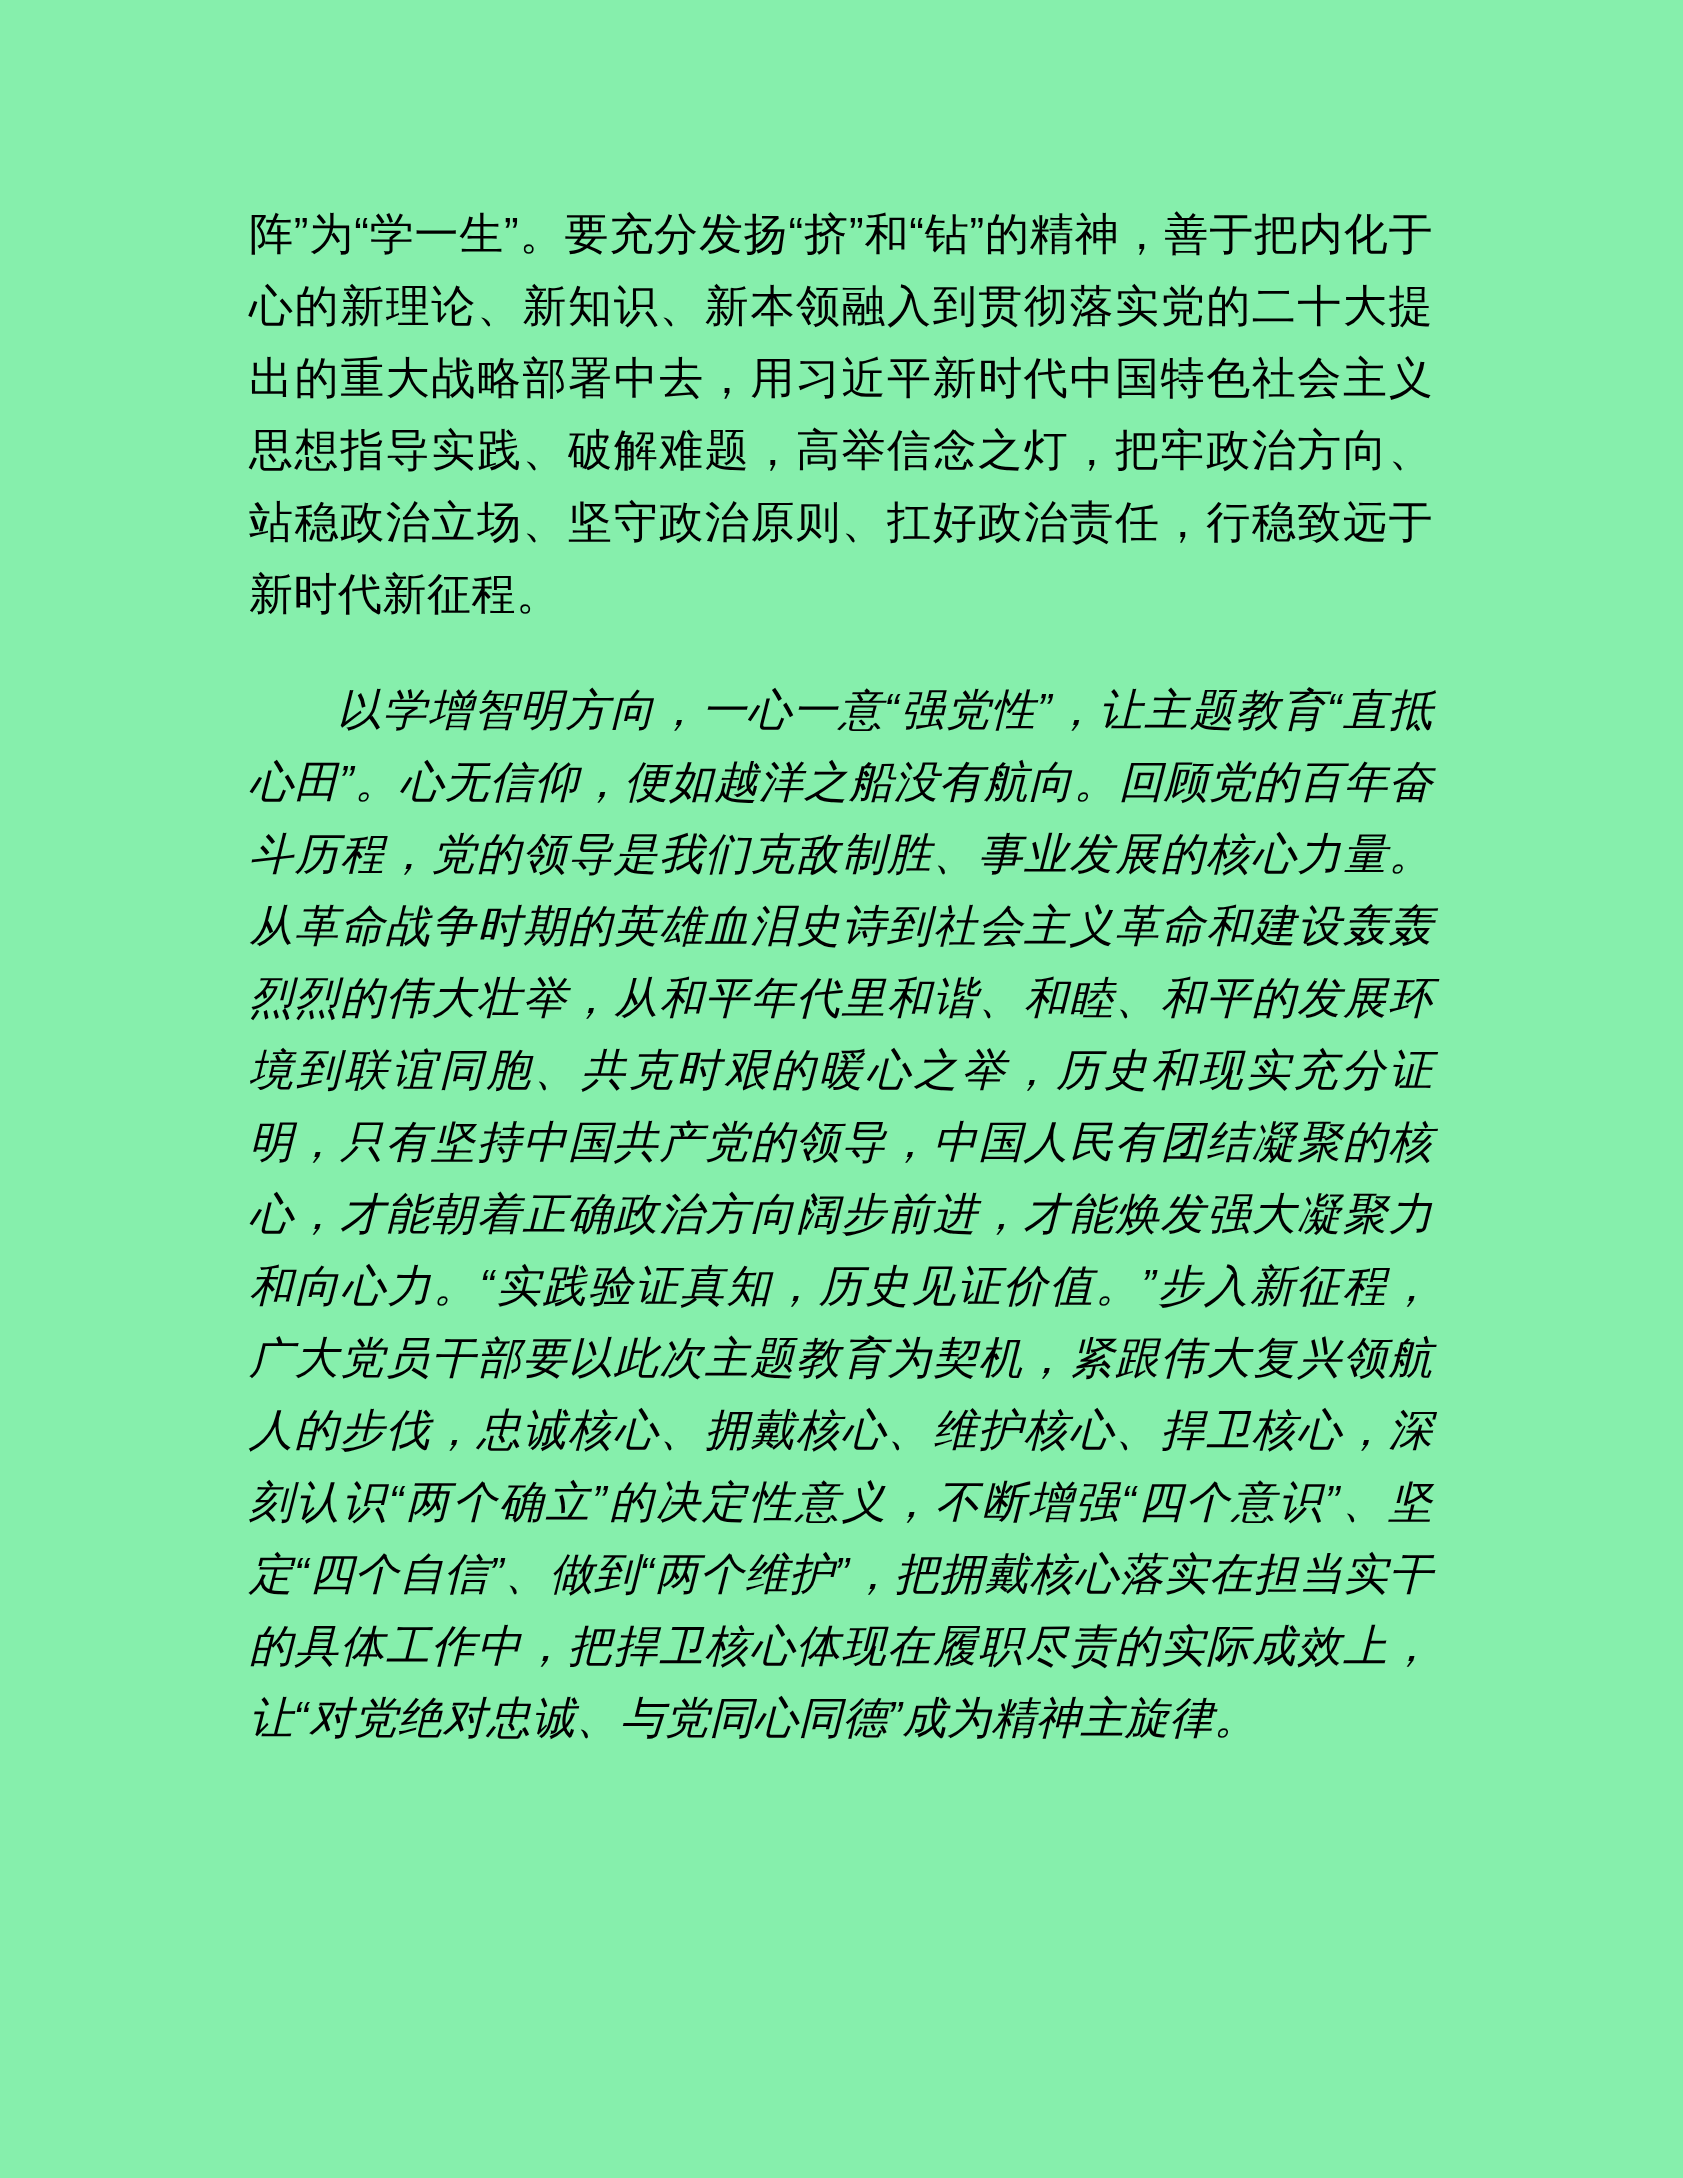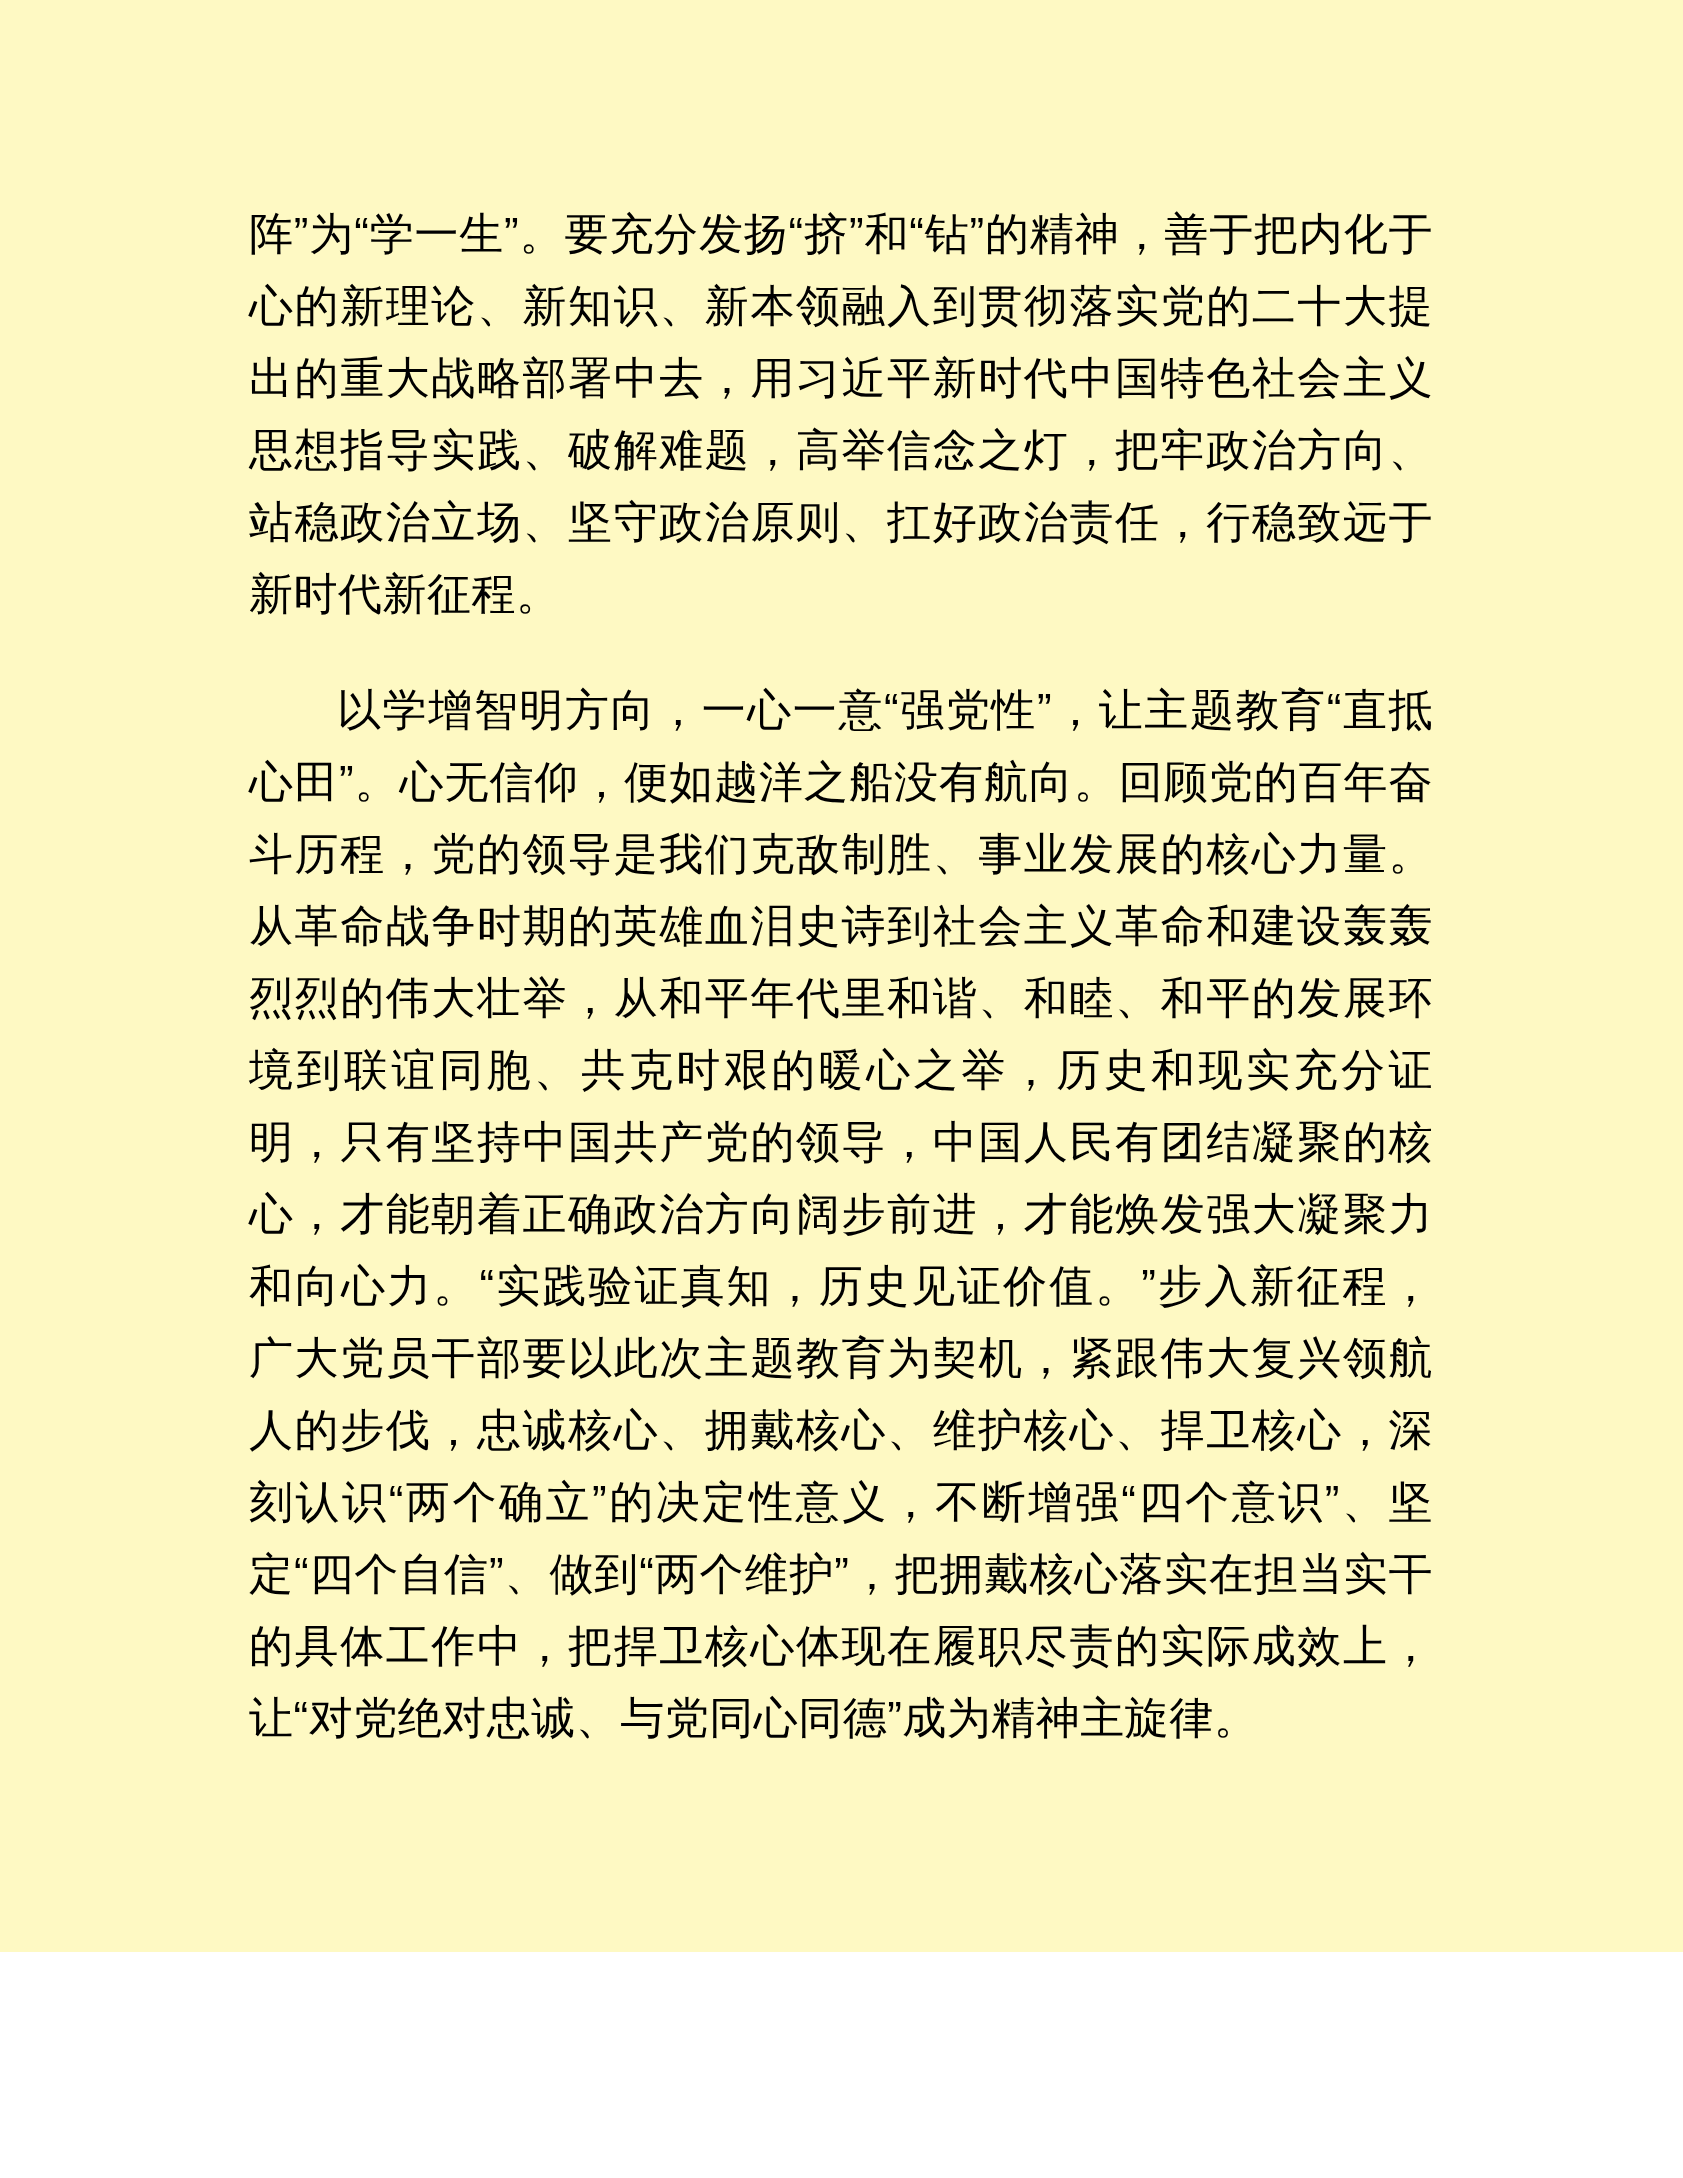"阵”为“学一生”。要充分发扬“挤”和“钻”的精神，善于把内化于心的新理论、新知识" .page { background: #fef9c3 -> #86efac; height: 1952px -> 2178px }
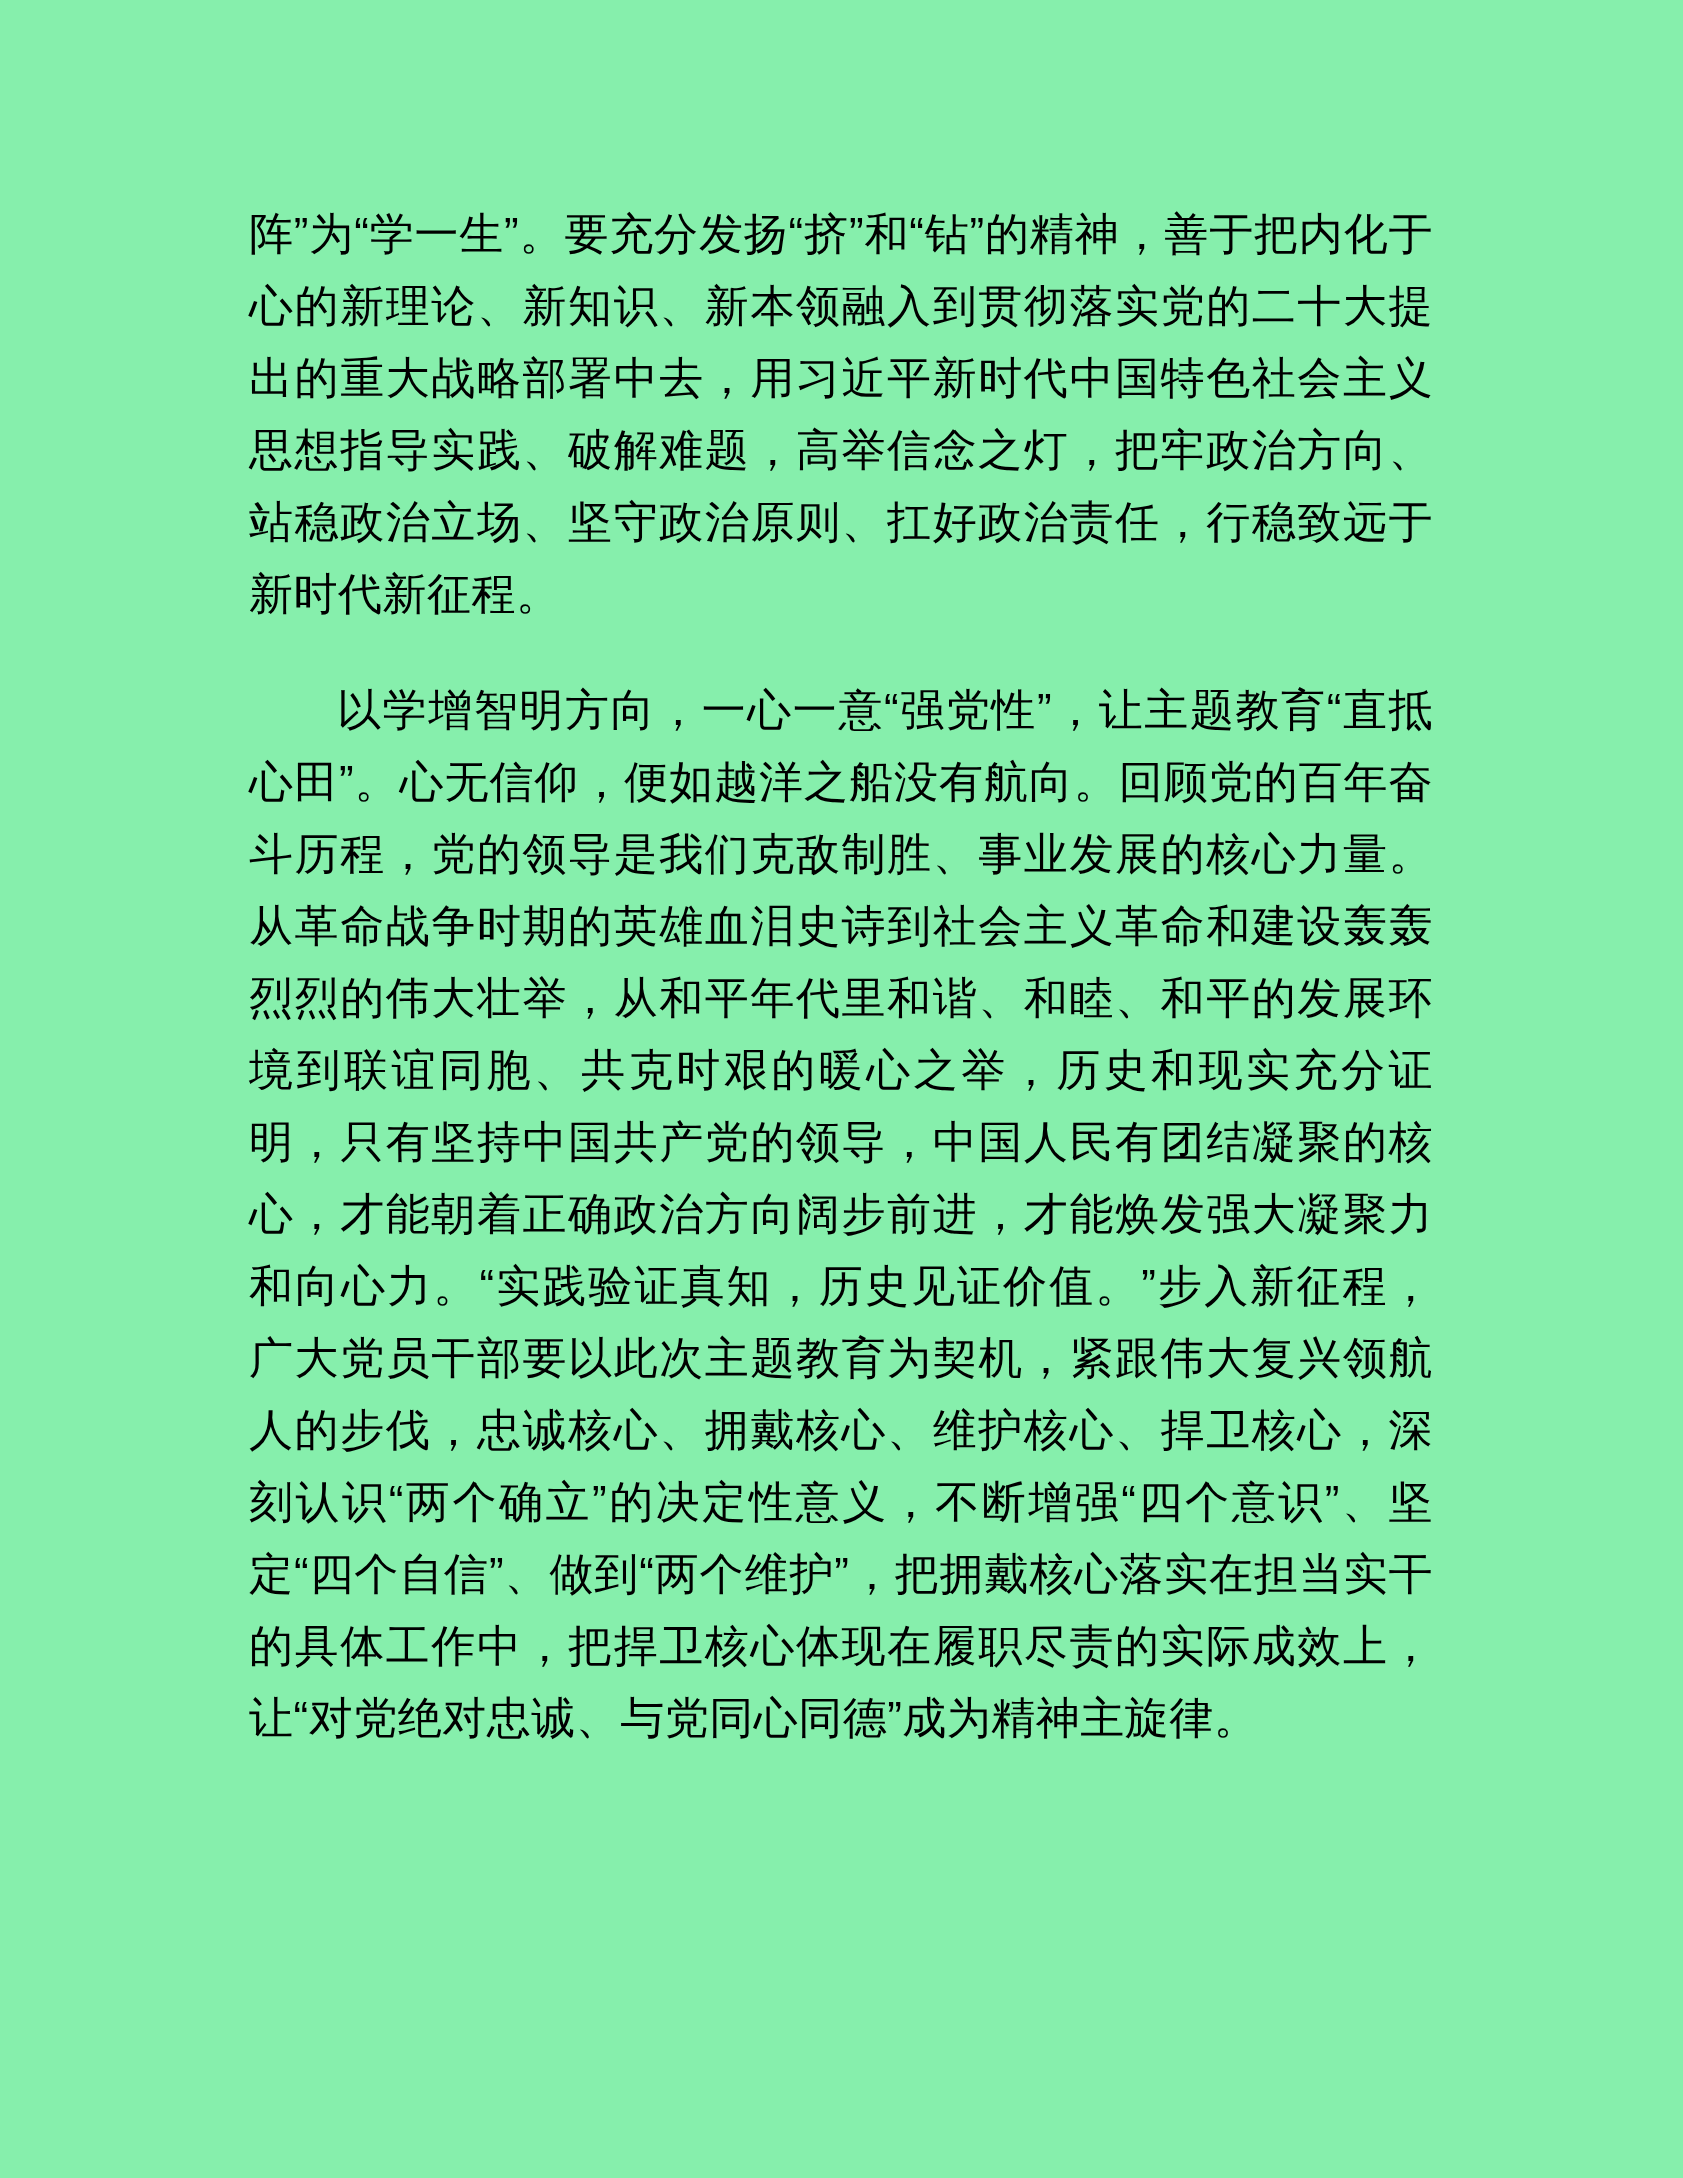"以学增智明方向，一心一意“强党性”，让主题教育“直抵心田”。心无信仰，便如越洋之" .para + .para { font-style: none -> italic }
